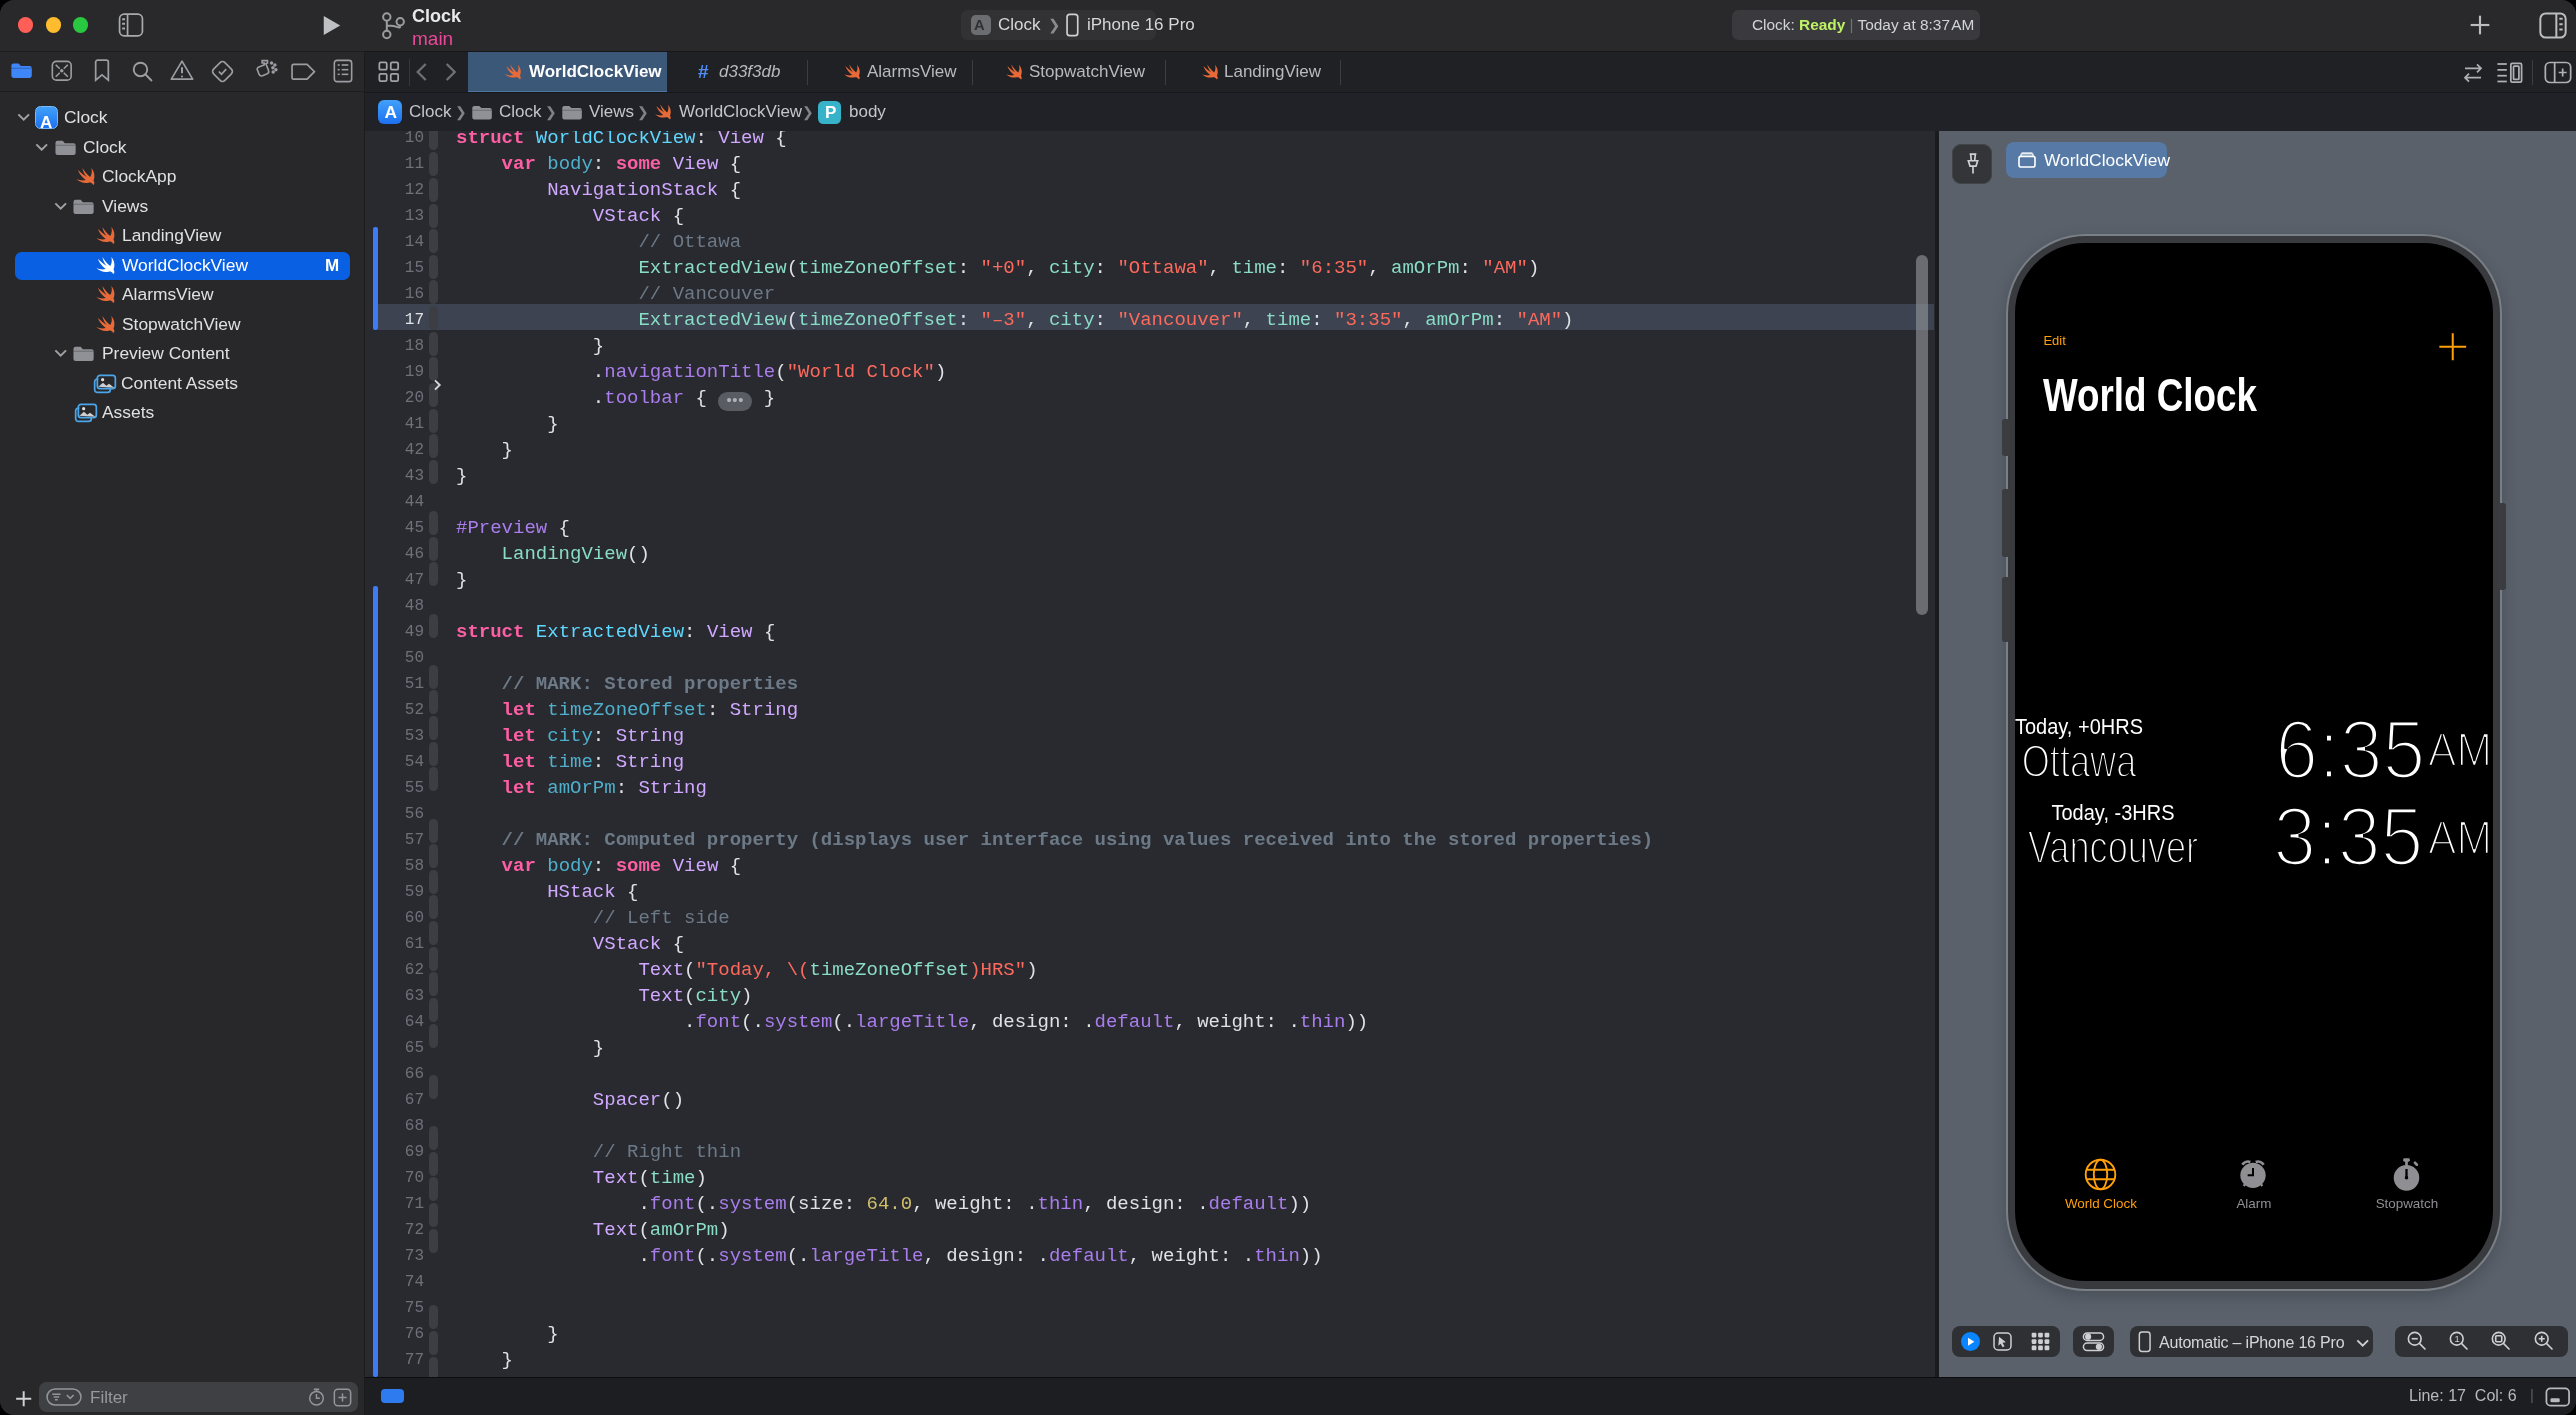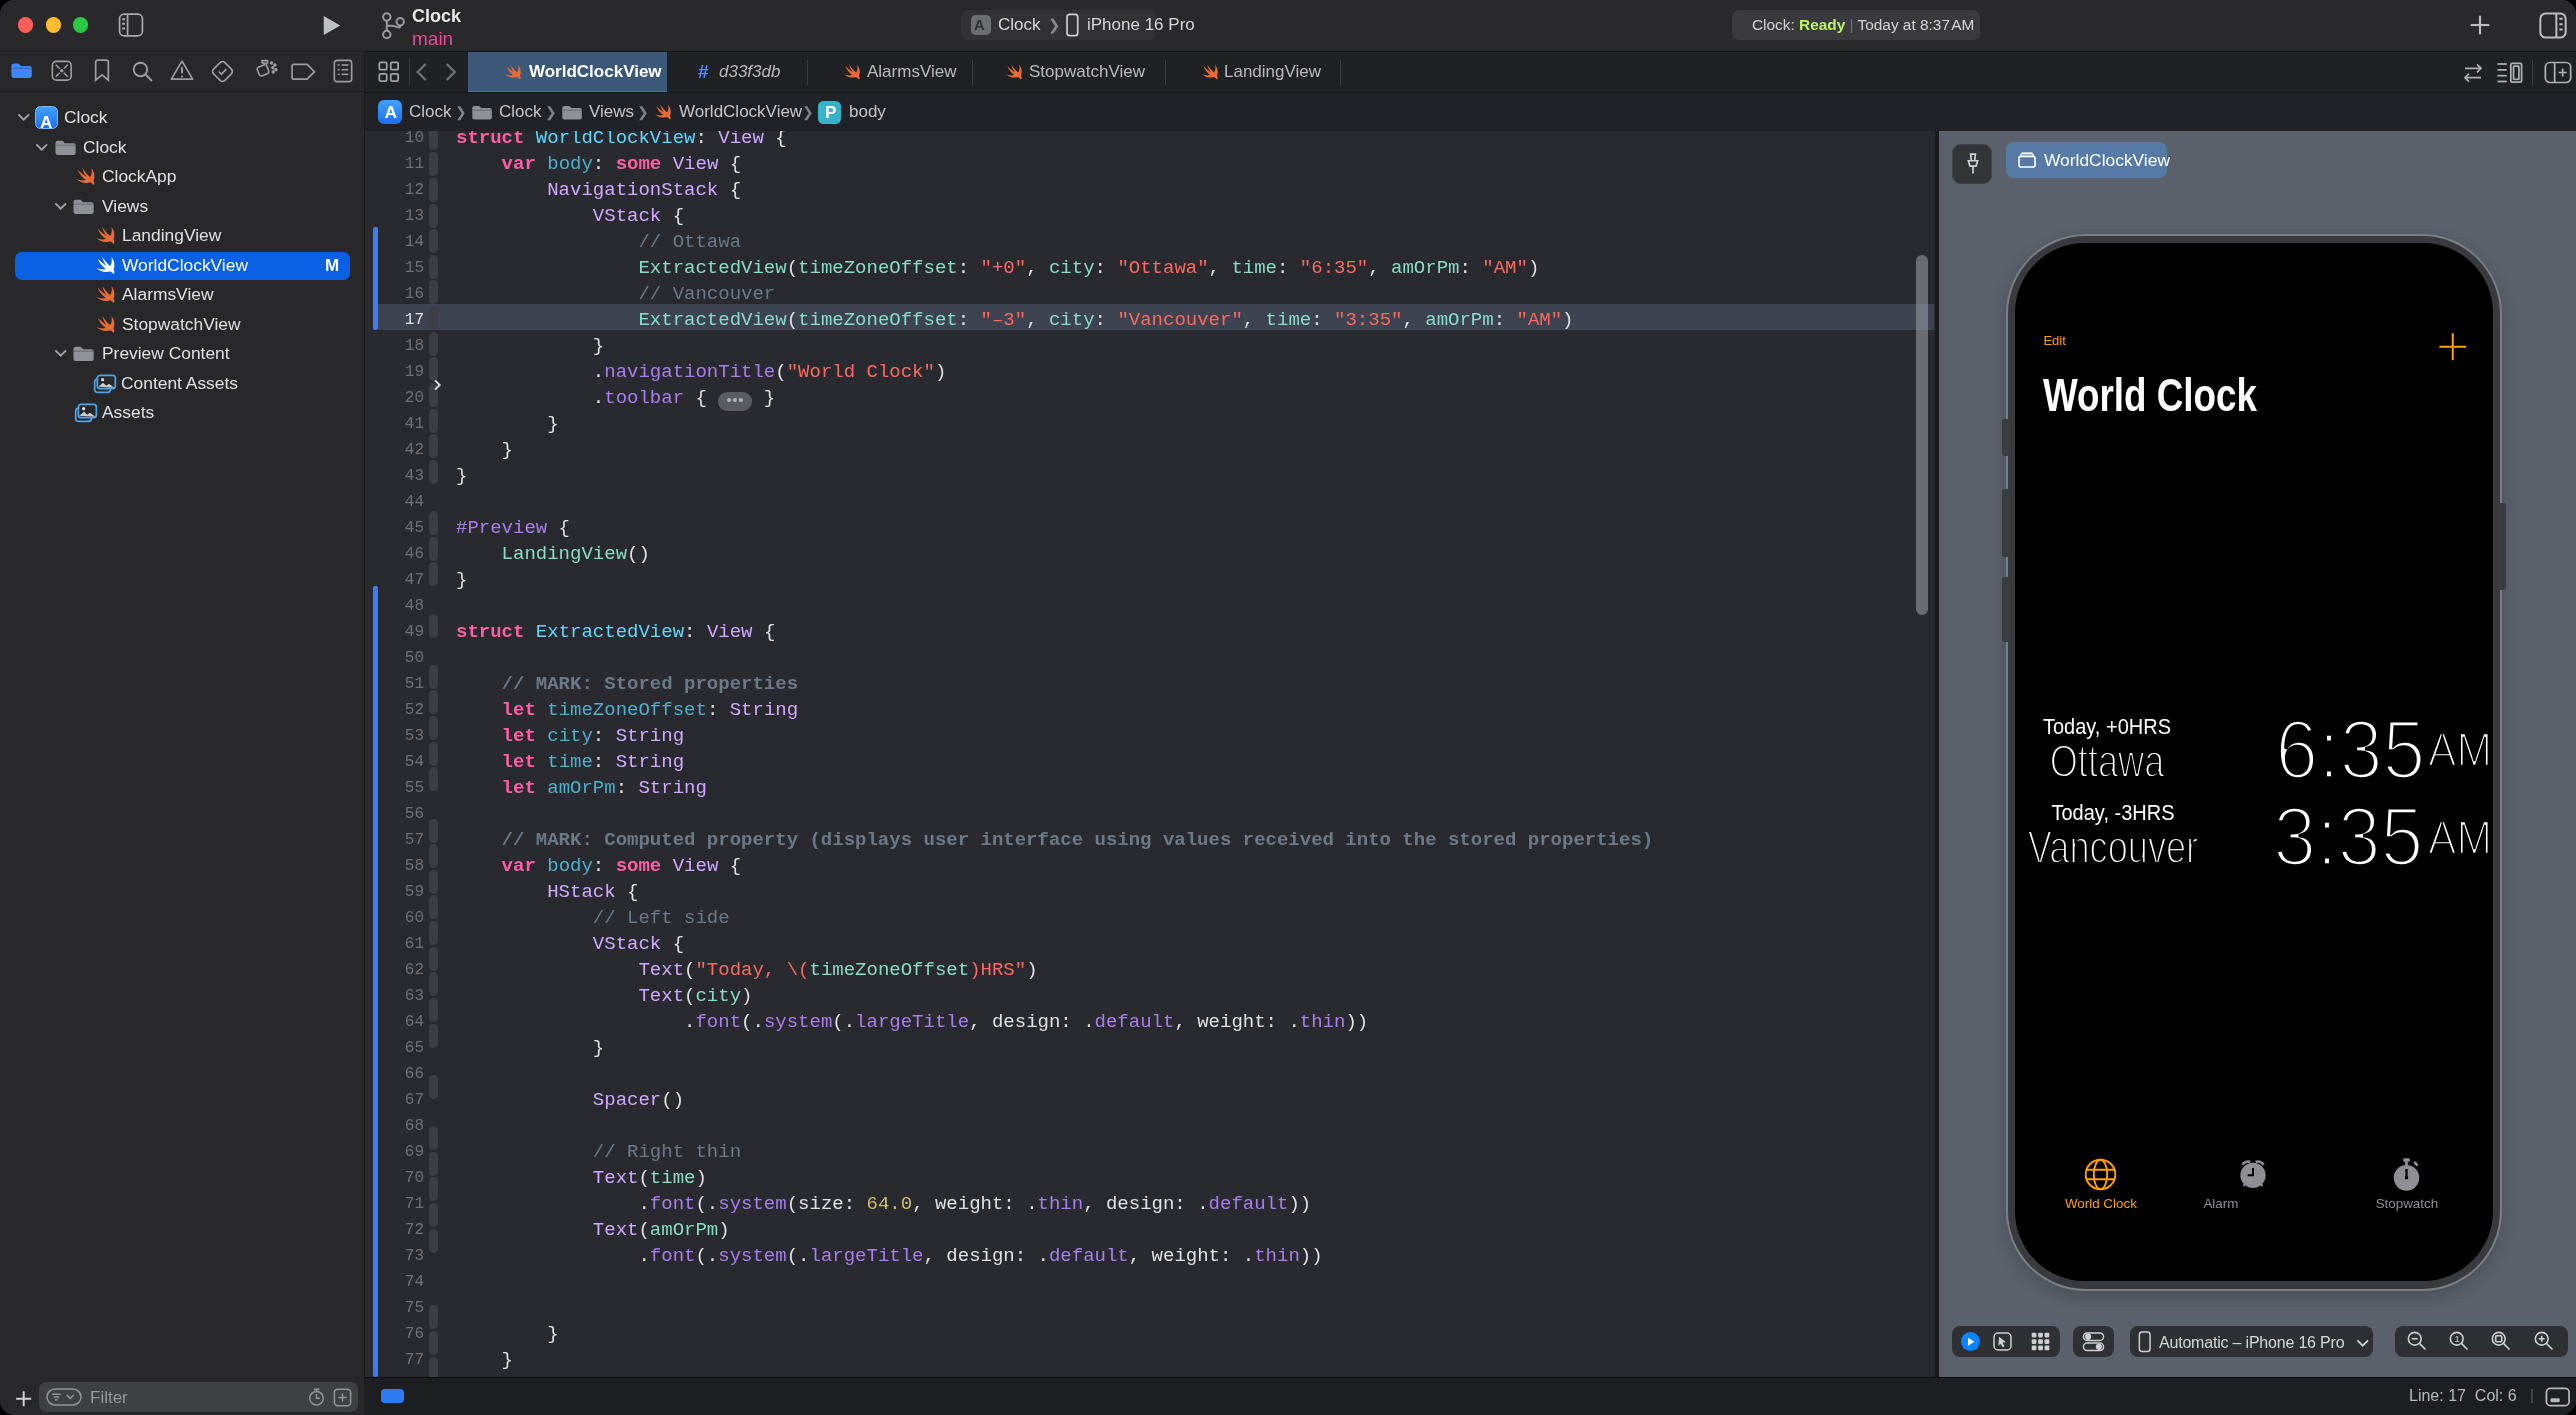"Today, +0HRS" div.abs { left: 92px -> 64px }
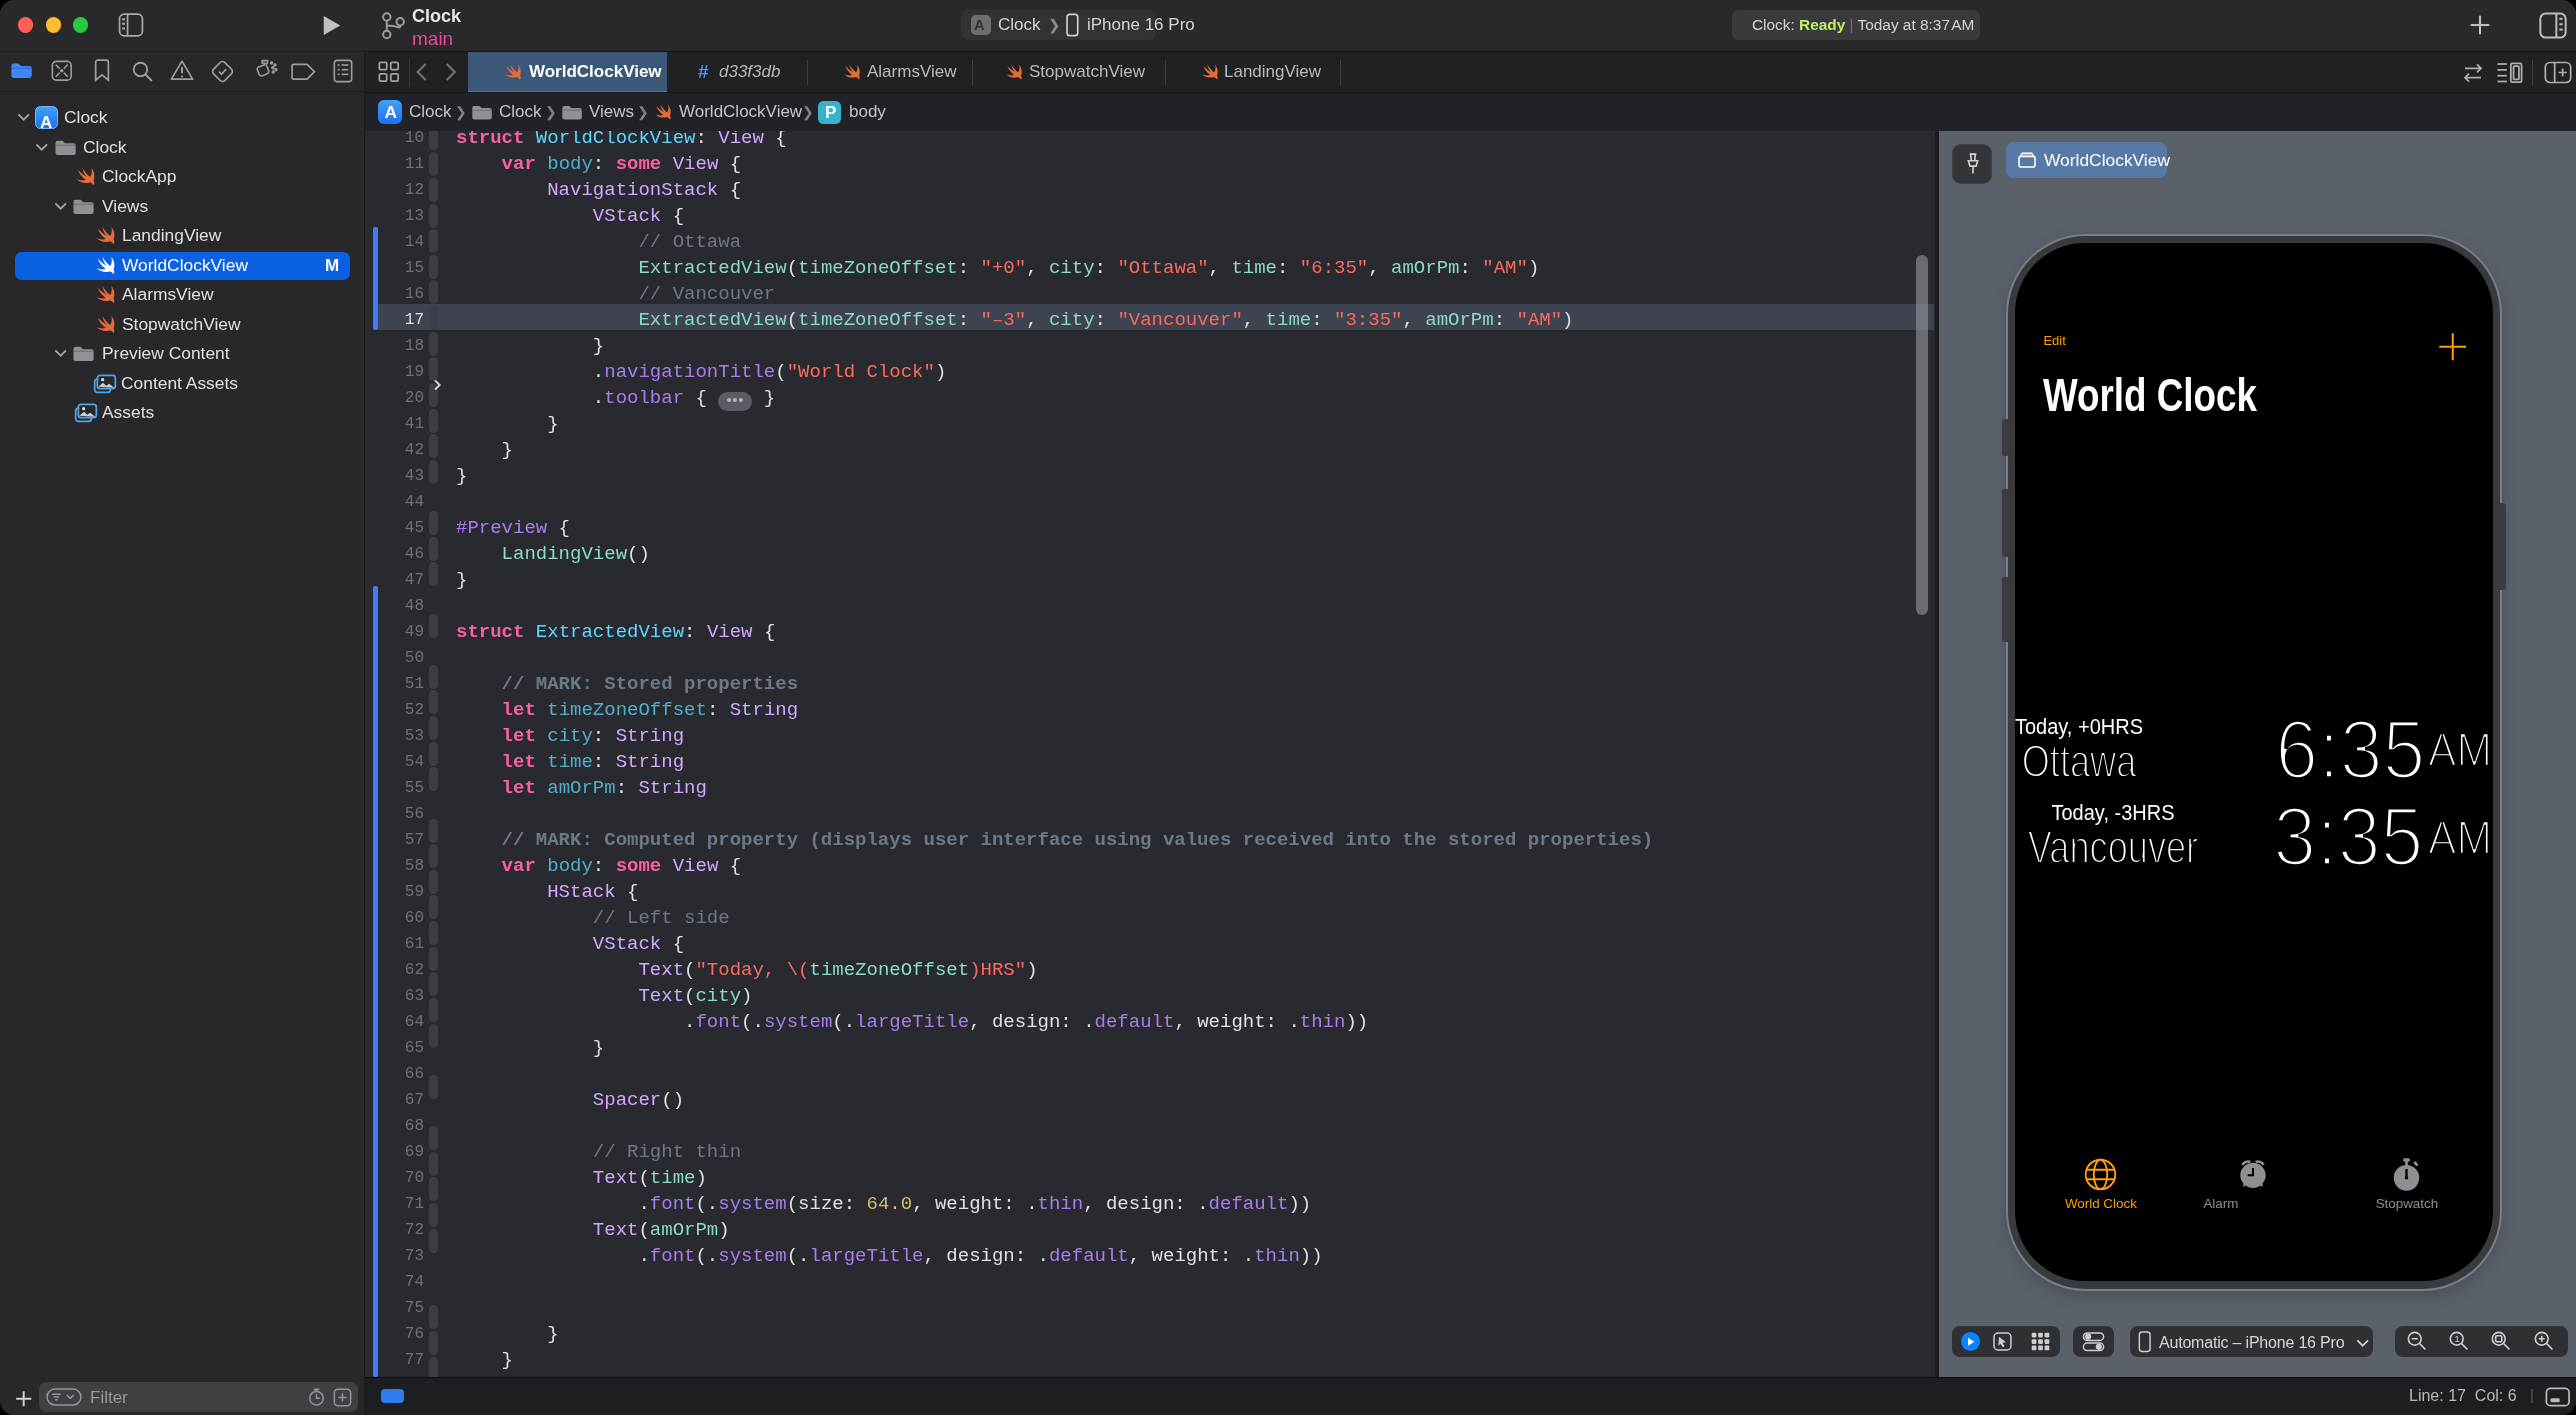"Alarm" div.abs { text-align: left -> center }
